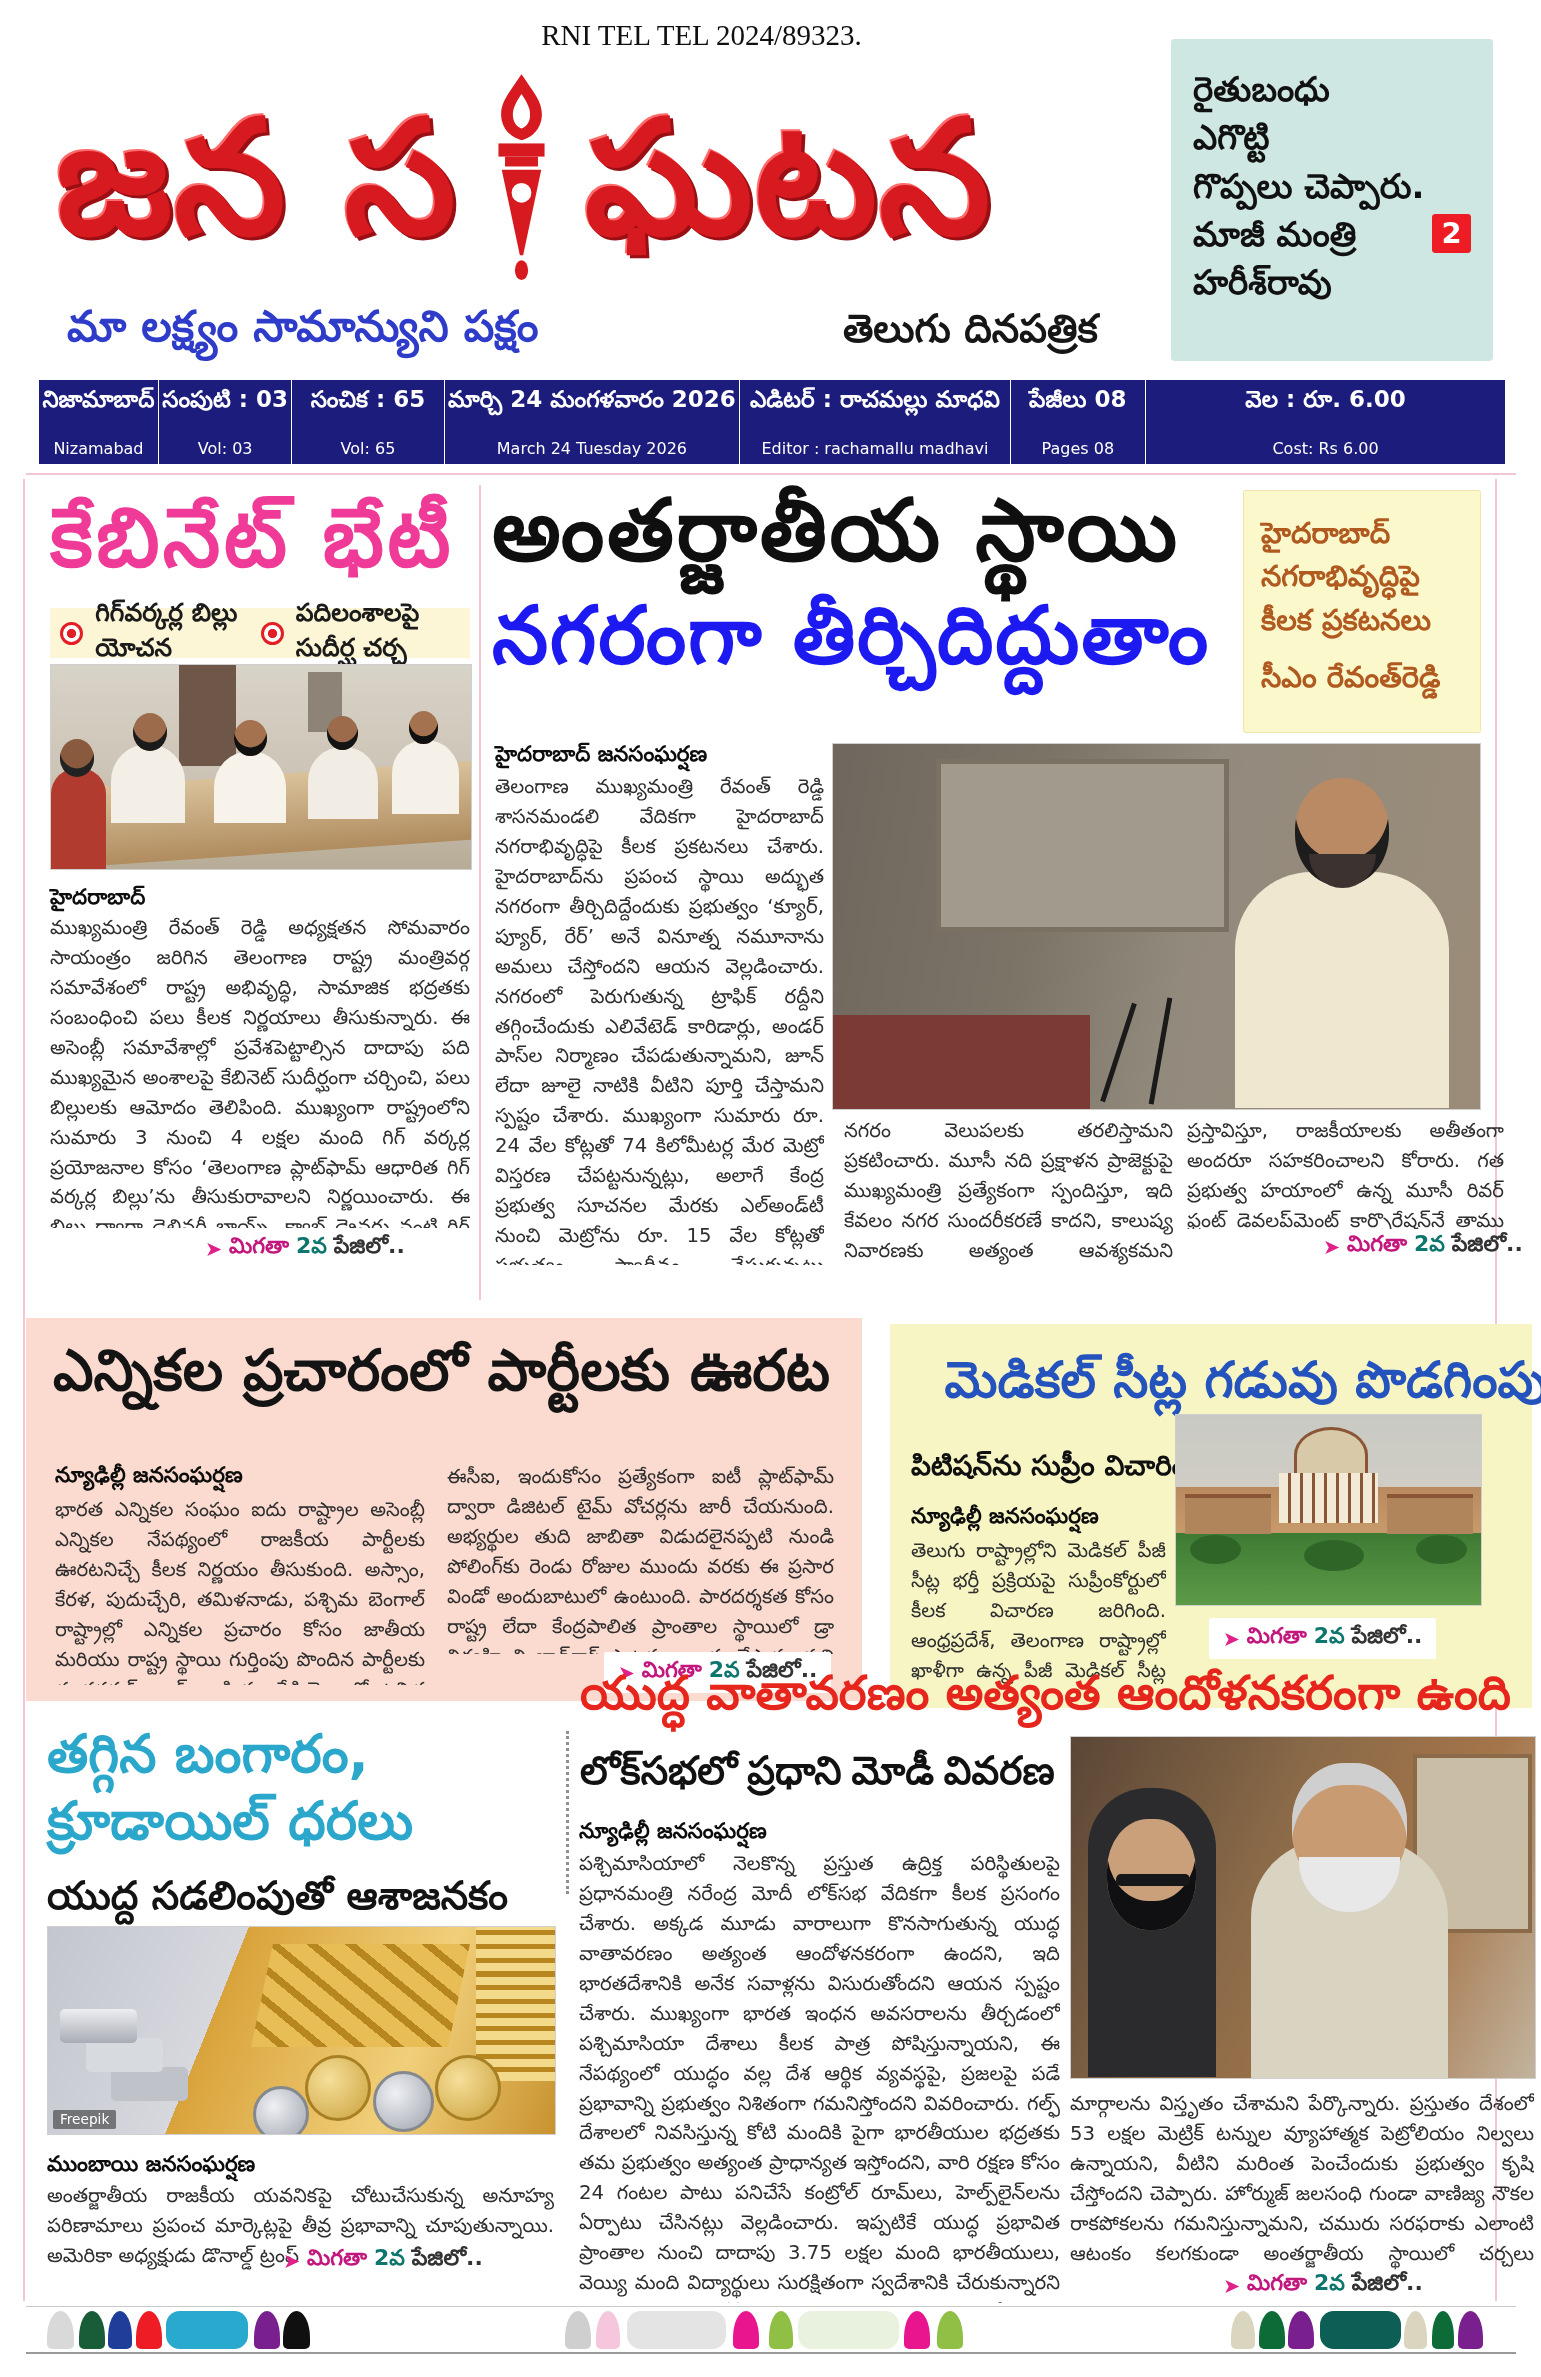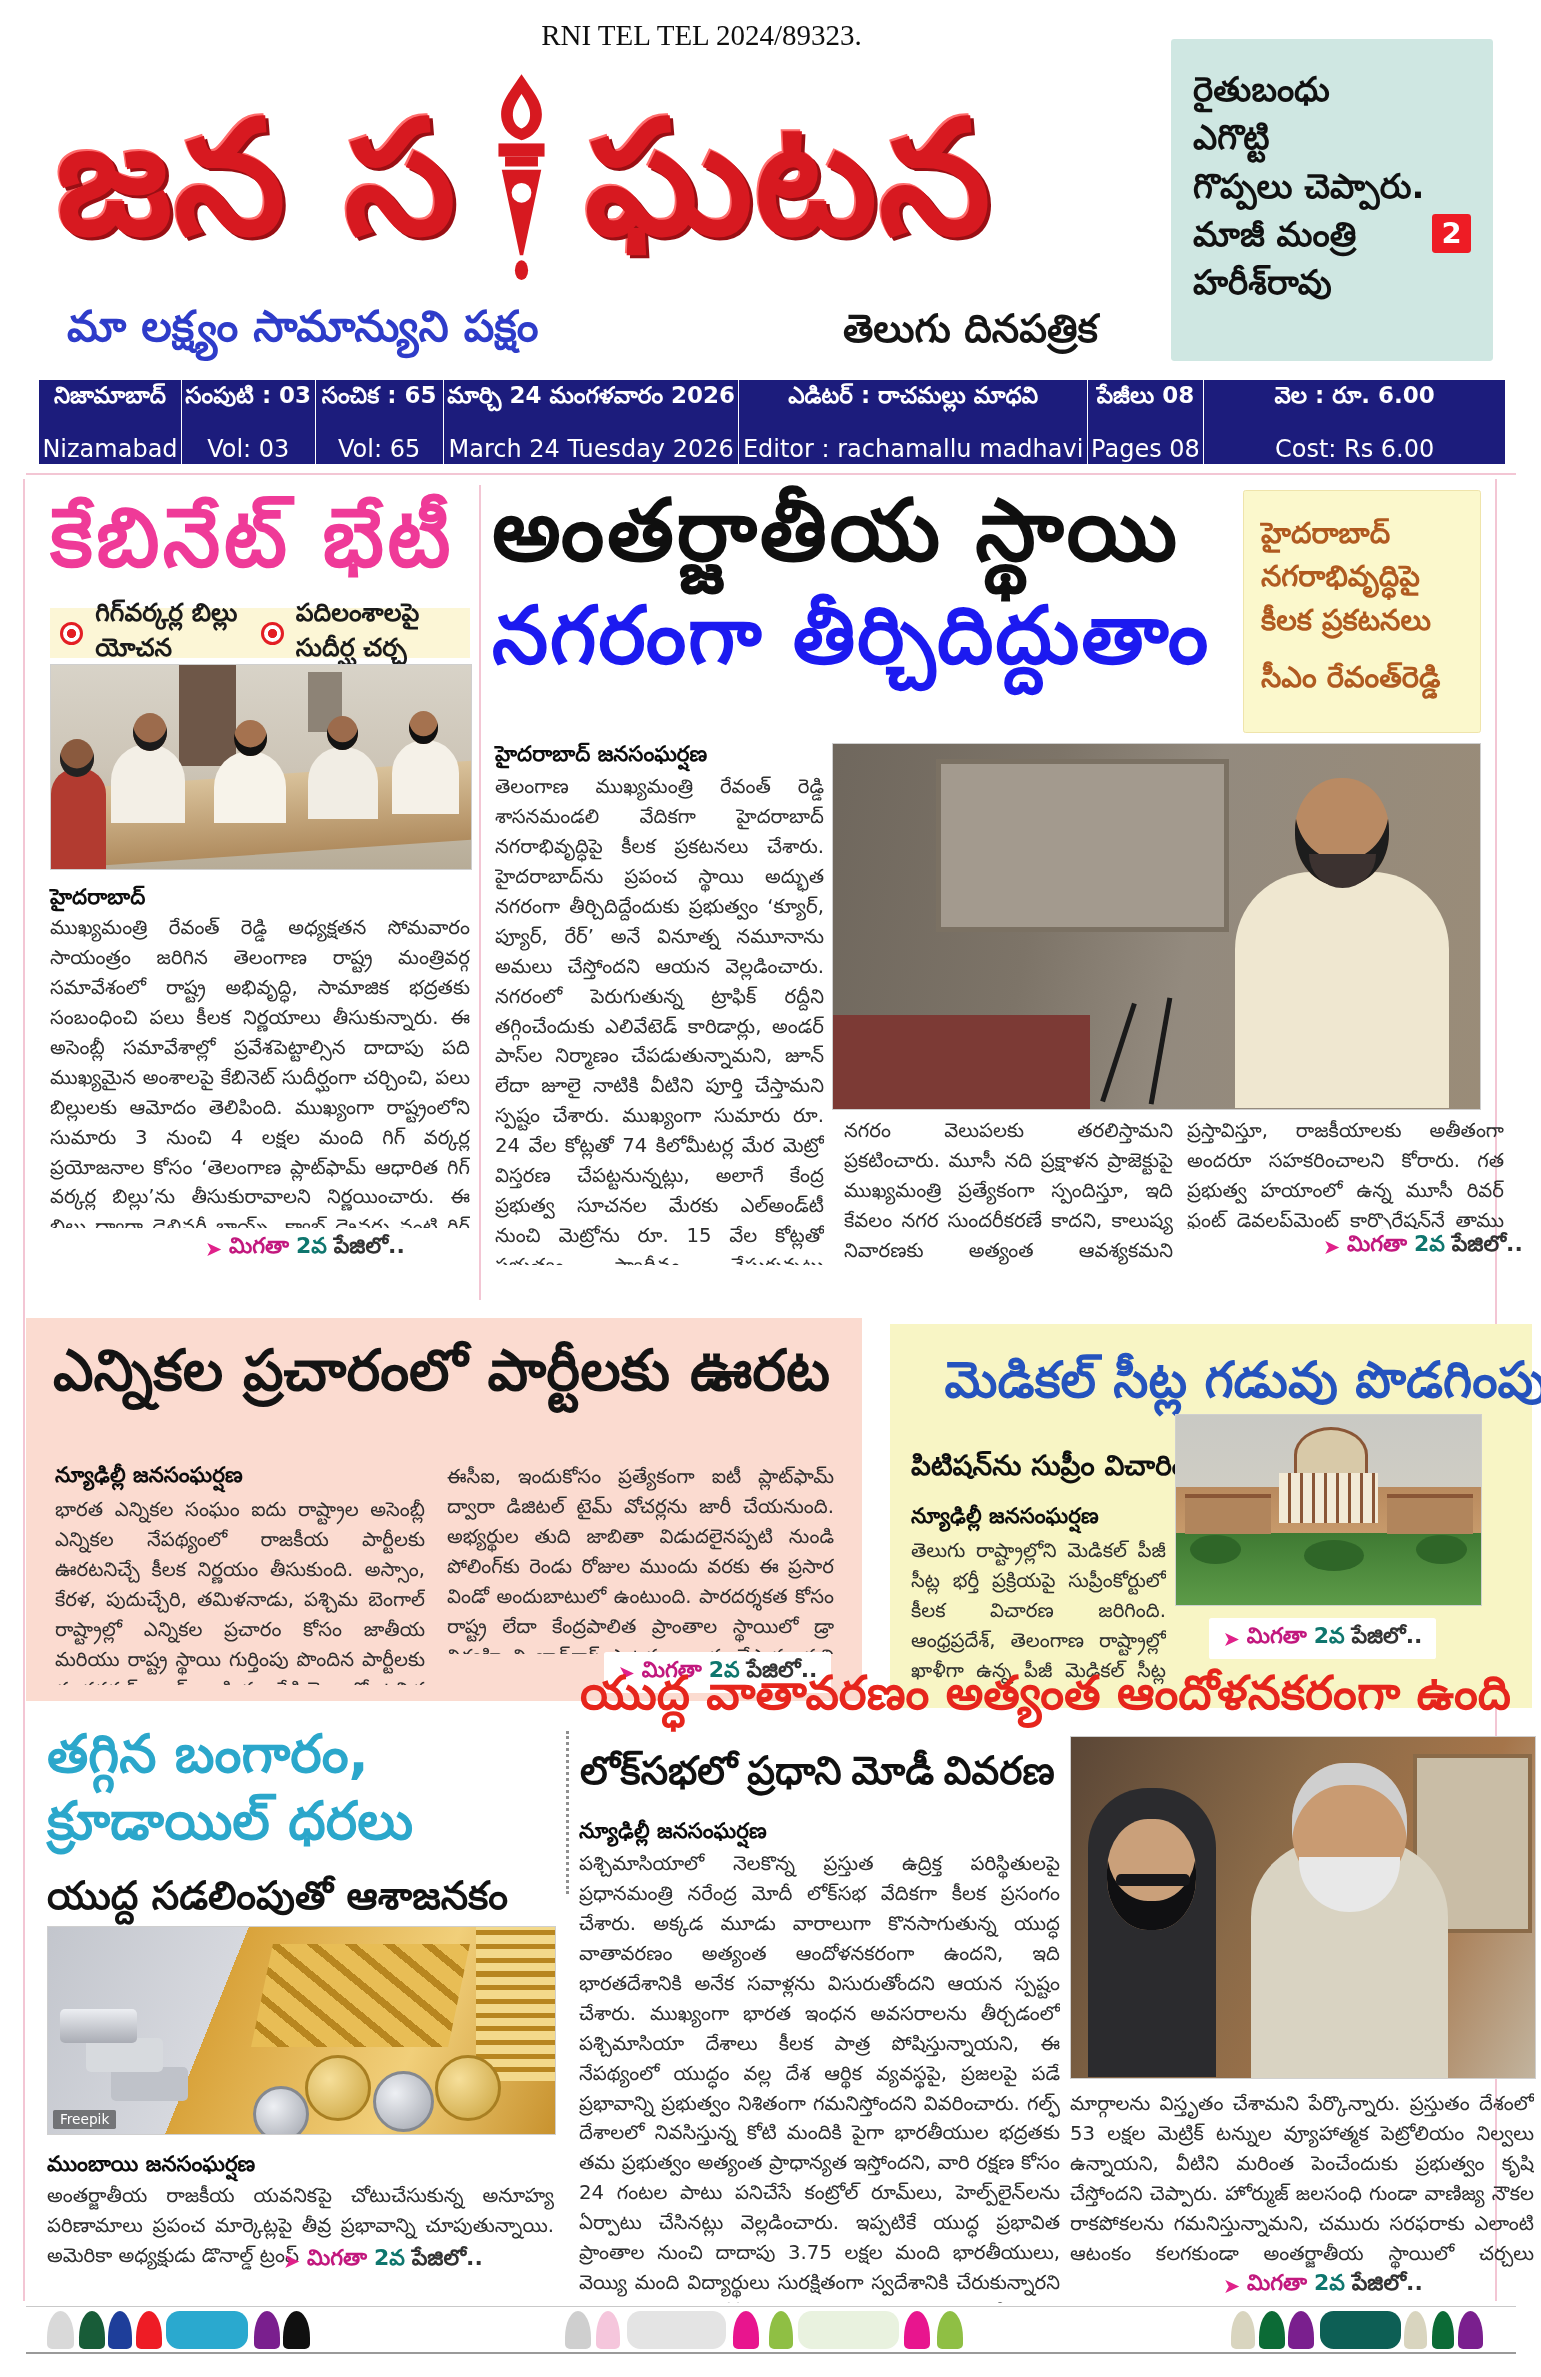"Nizamabad" .iben { font-size: 24px -> 16px }
